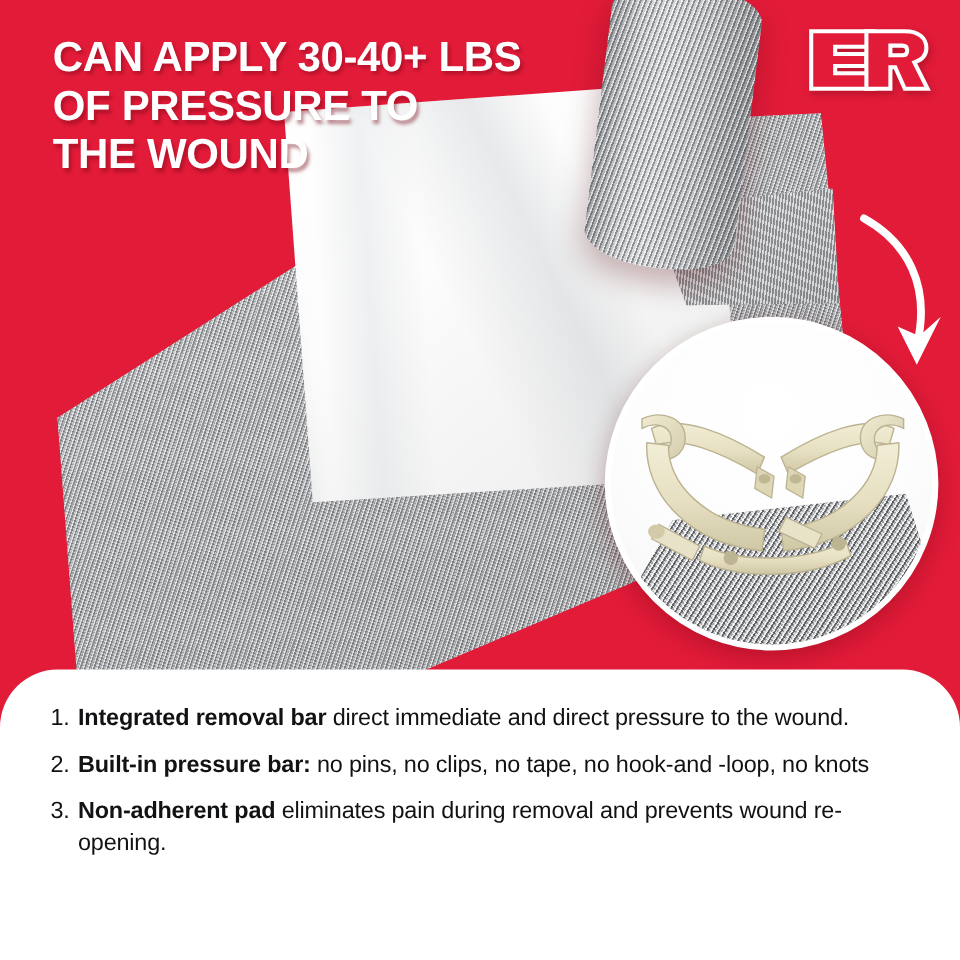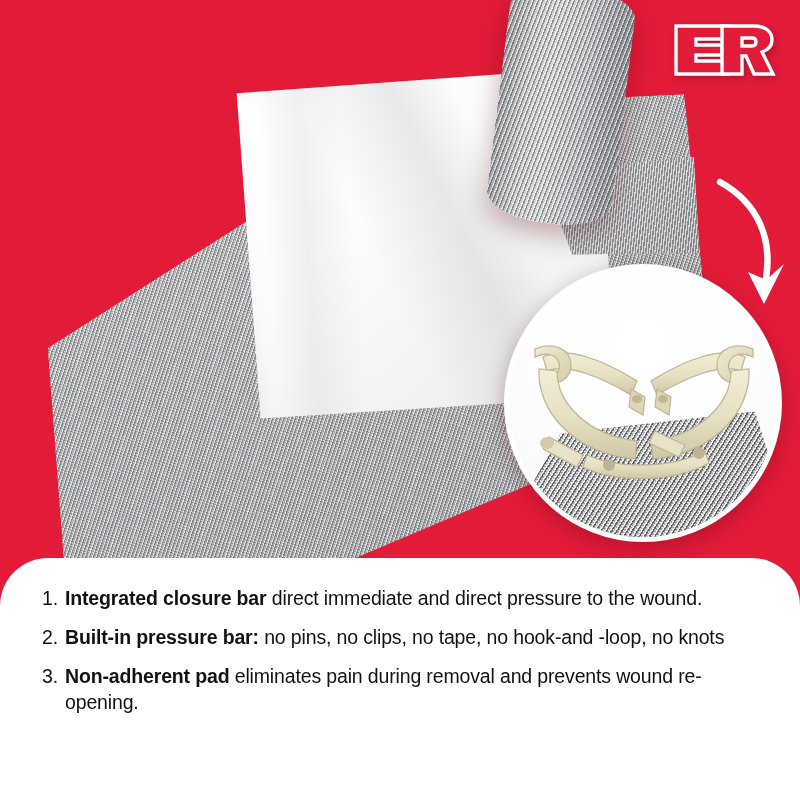"CAN APPLY 30-40+ LBS" span.hl-line { html: none -> <span>CAN APPLY 30-40+ lbs</span> }
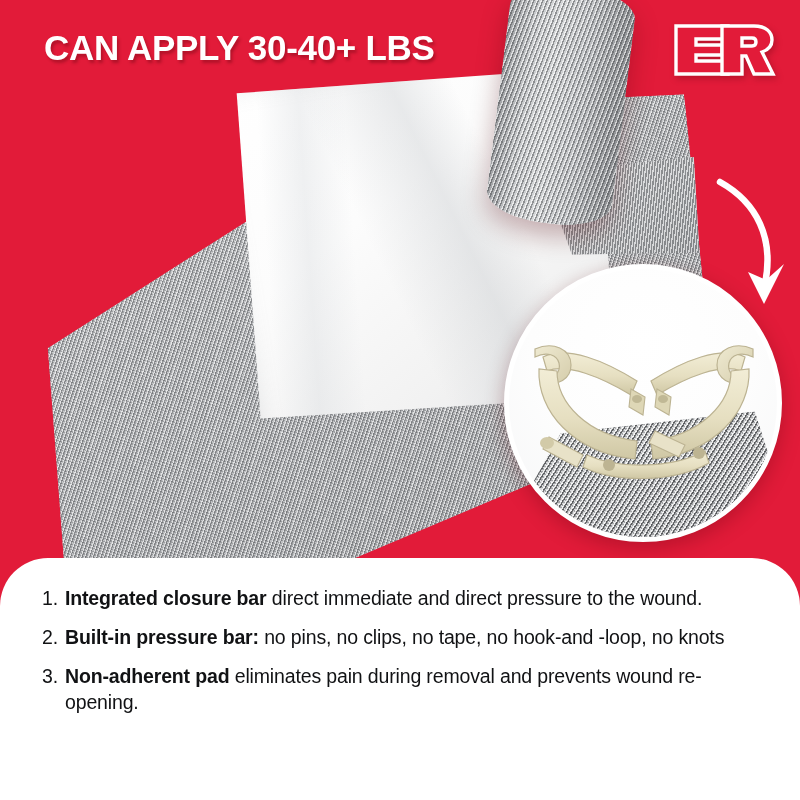"OF PRESSURE TO" span.hl-line { html: none -> <span>OF PRESSURE TO</span> }
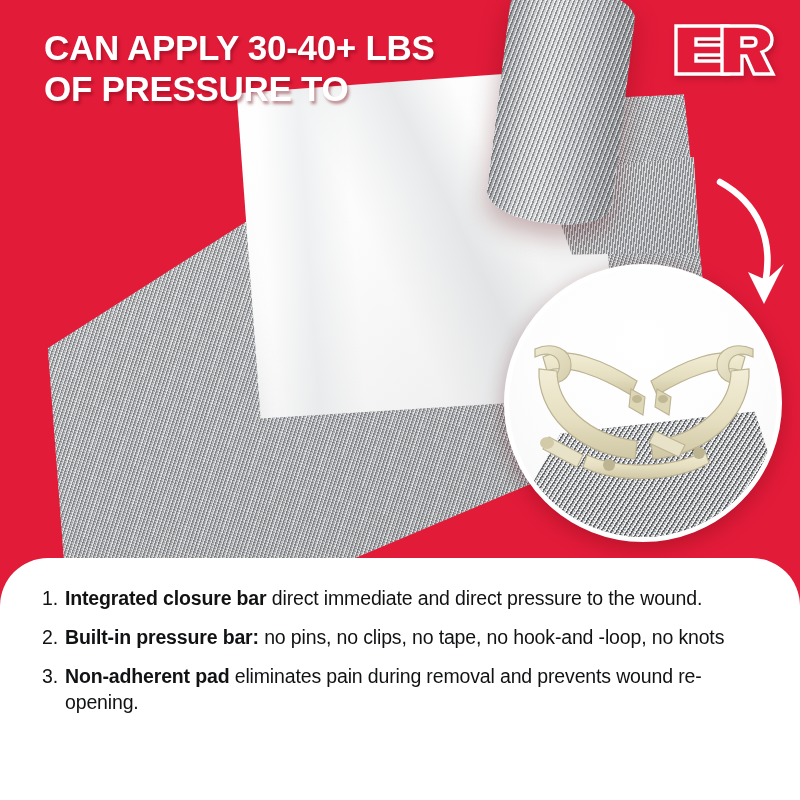"THE WOUND" span.hl-line { html: none -> <span>THE WOUND</span> }
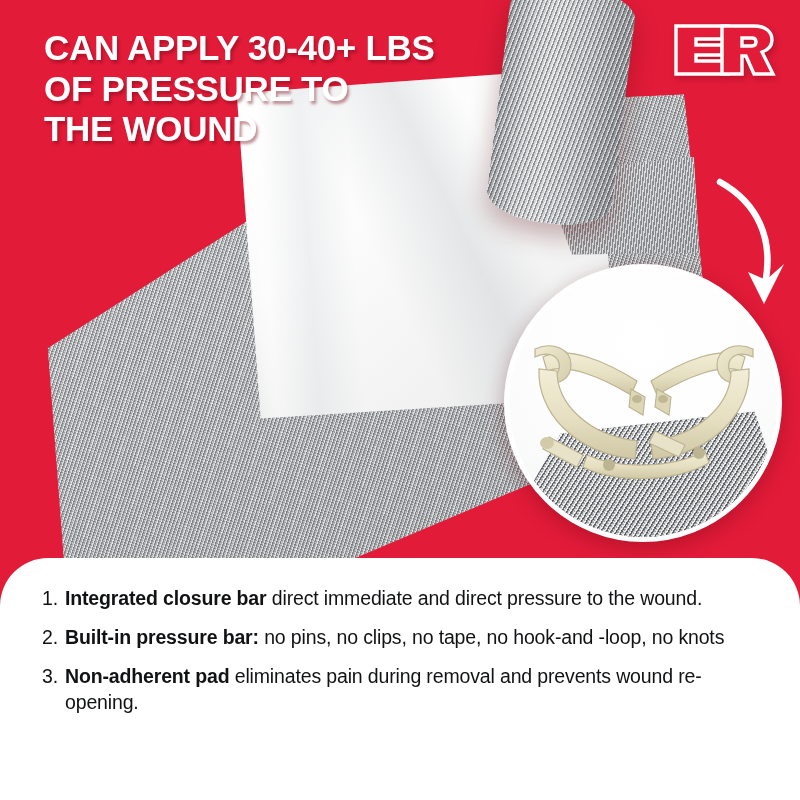"Integrated closure bar" b { text: closure -> removal }
